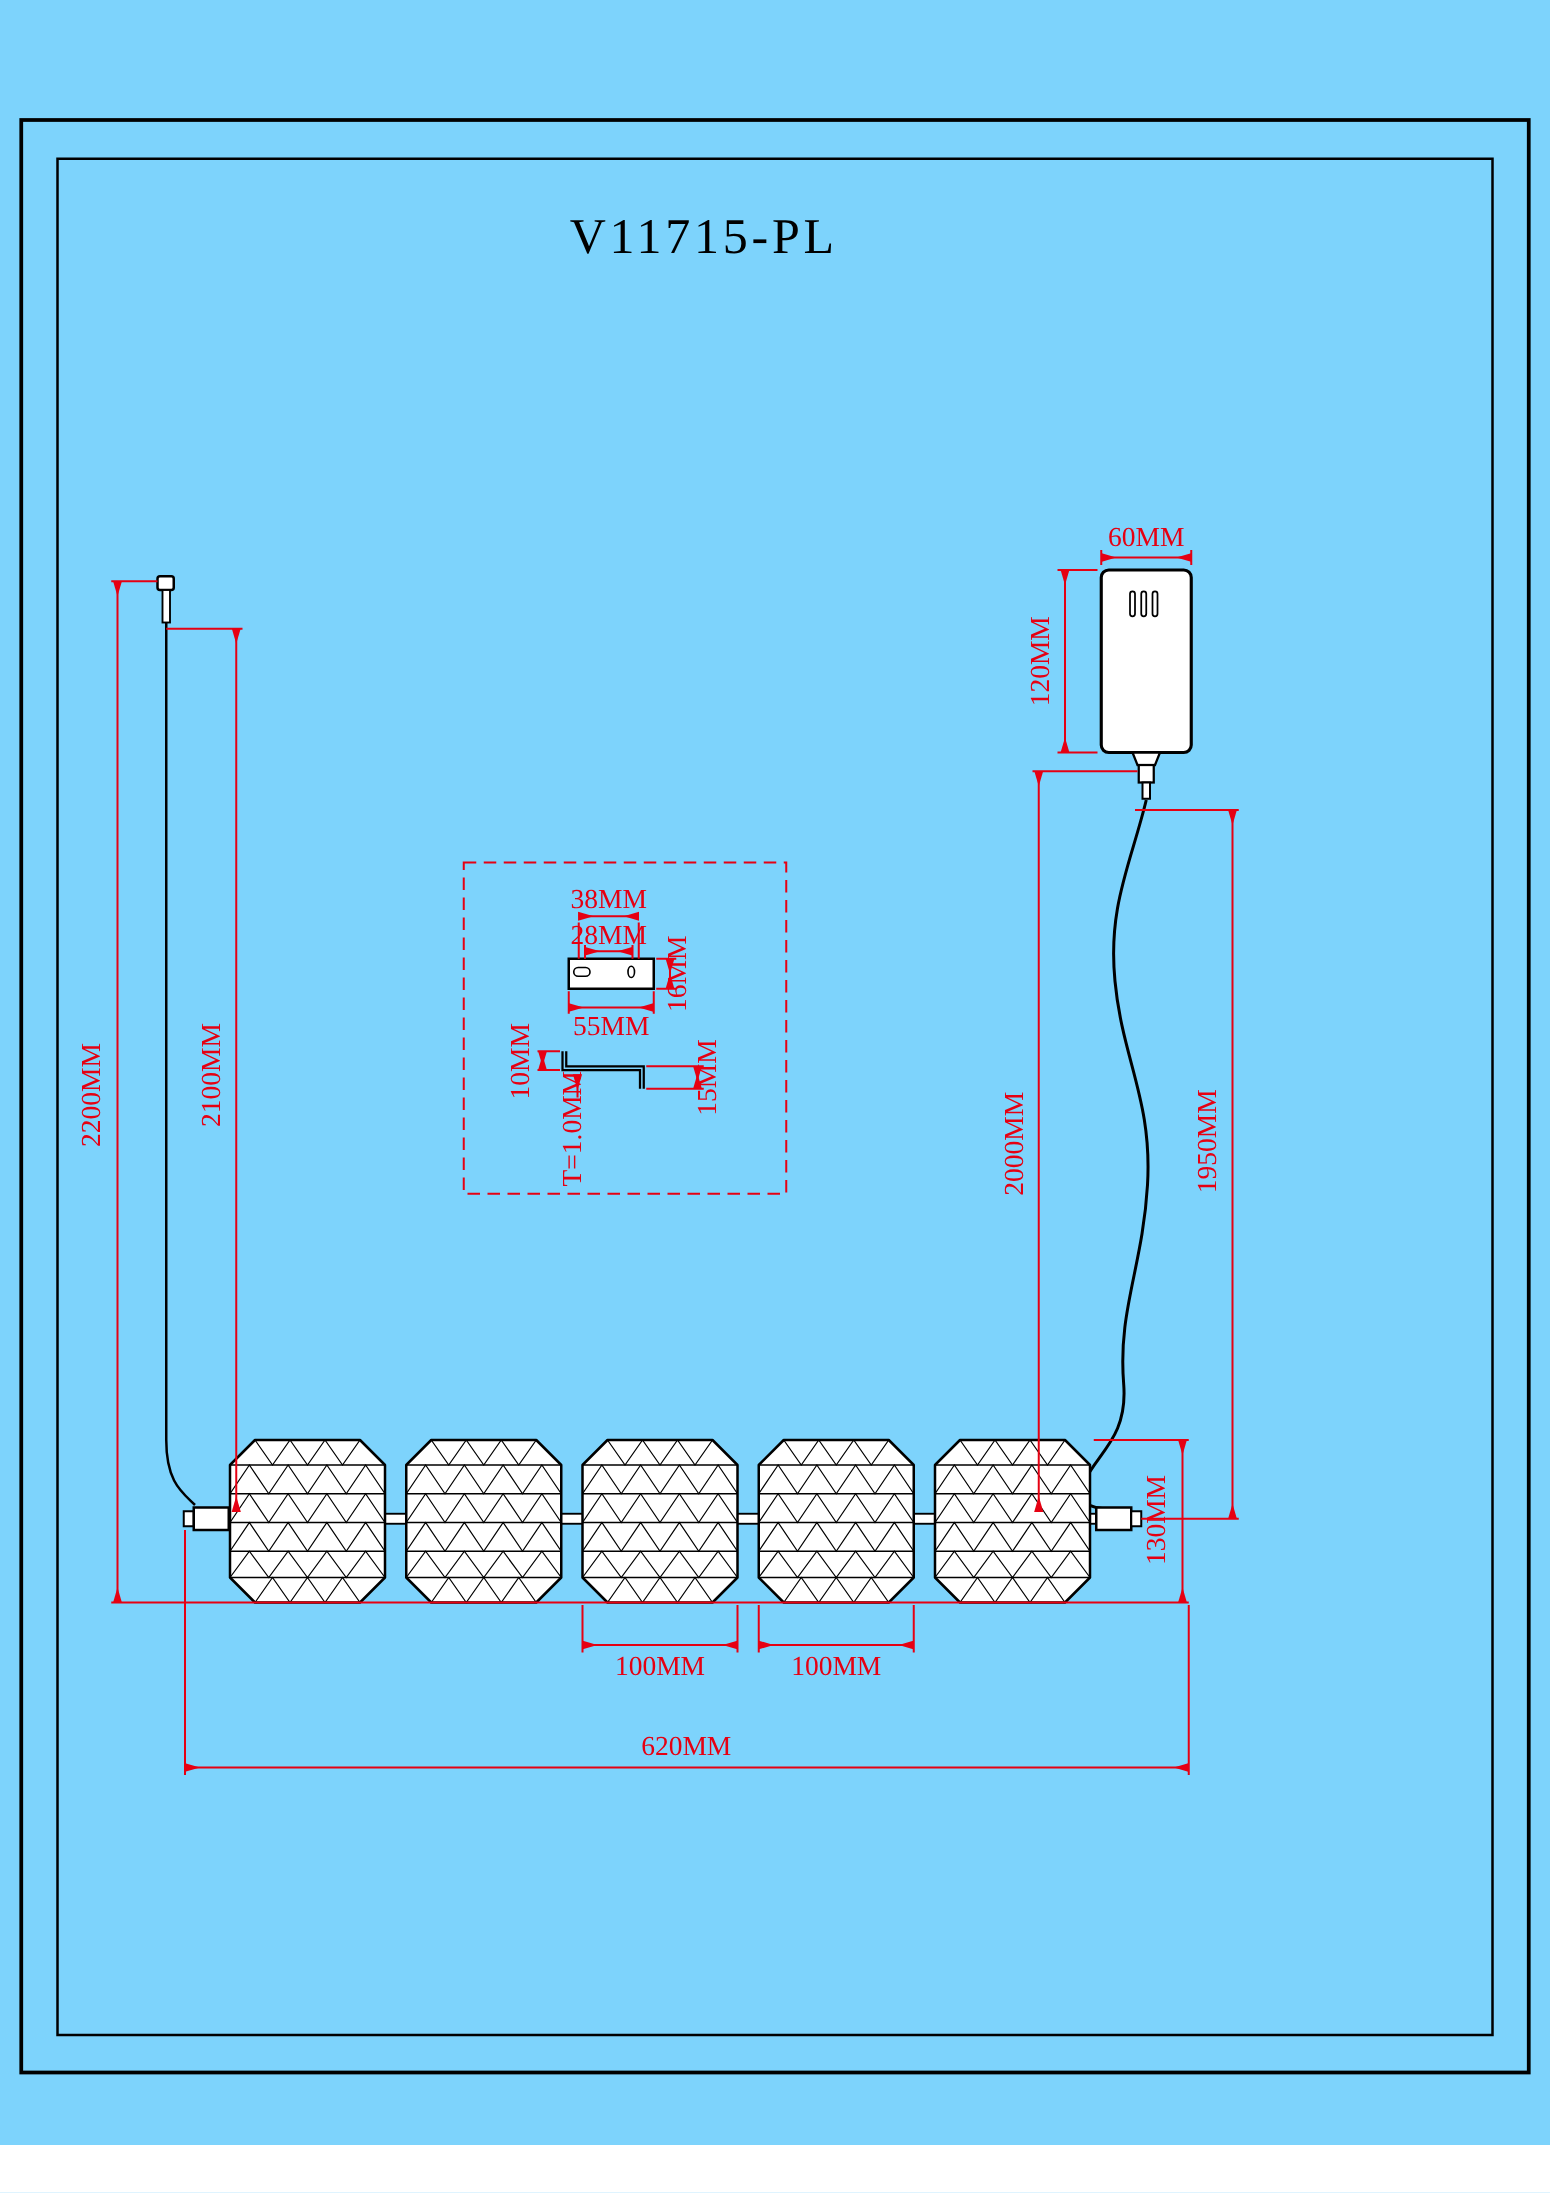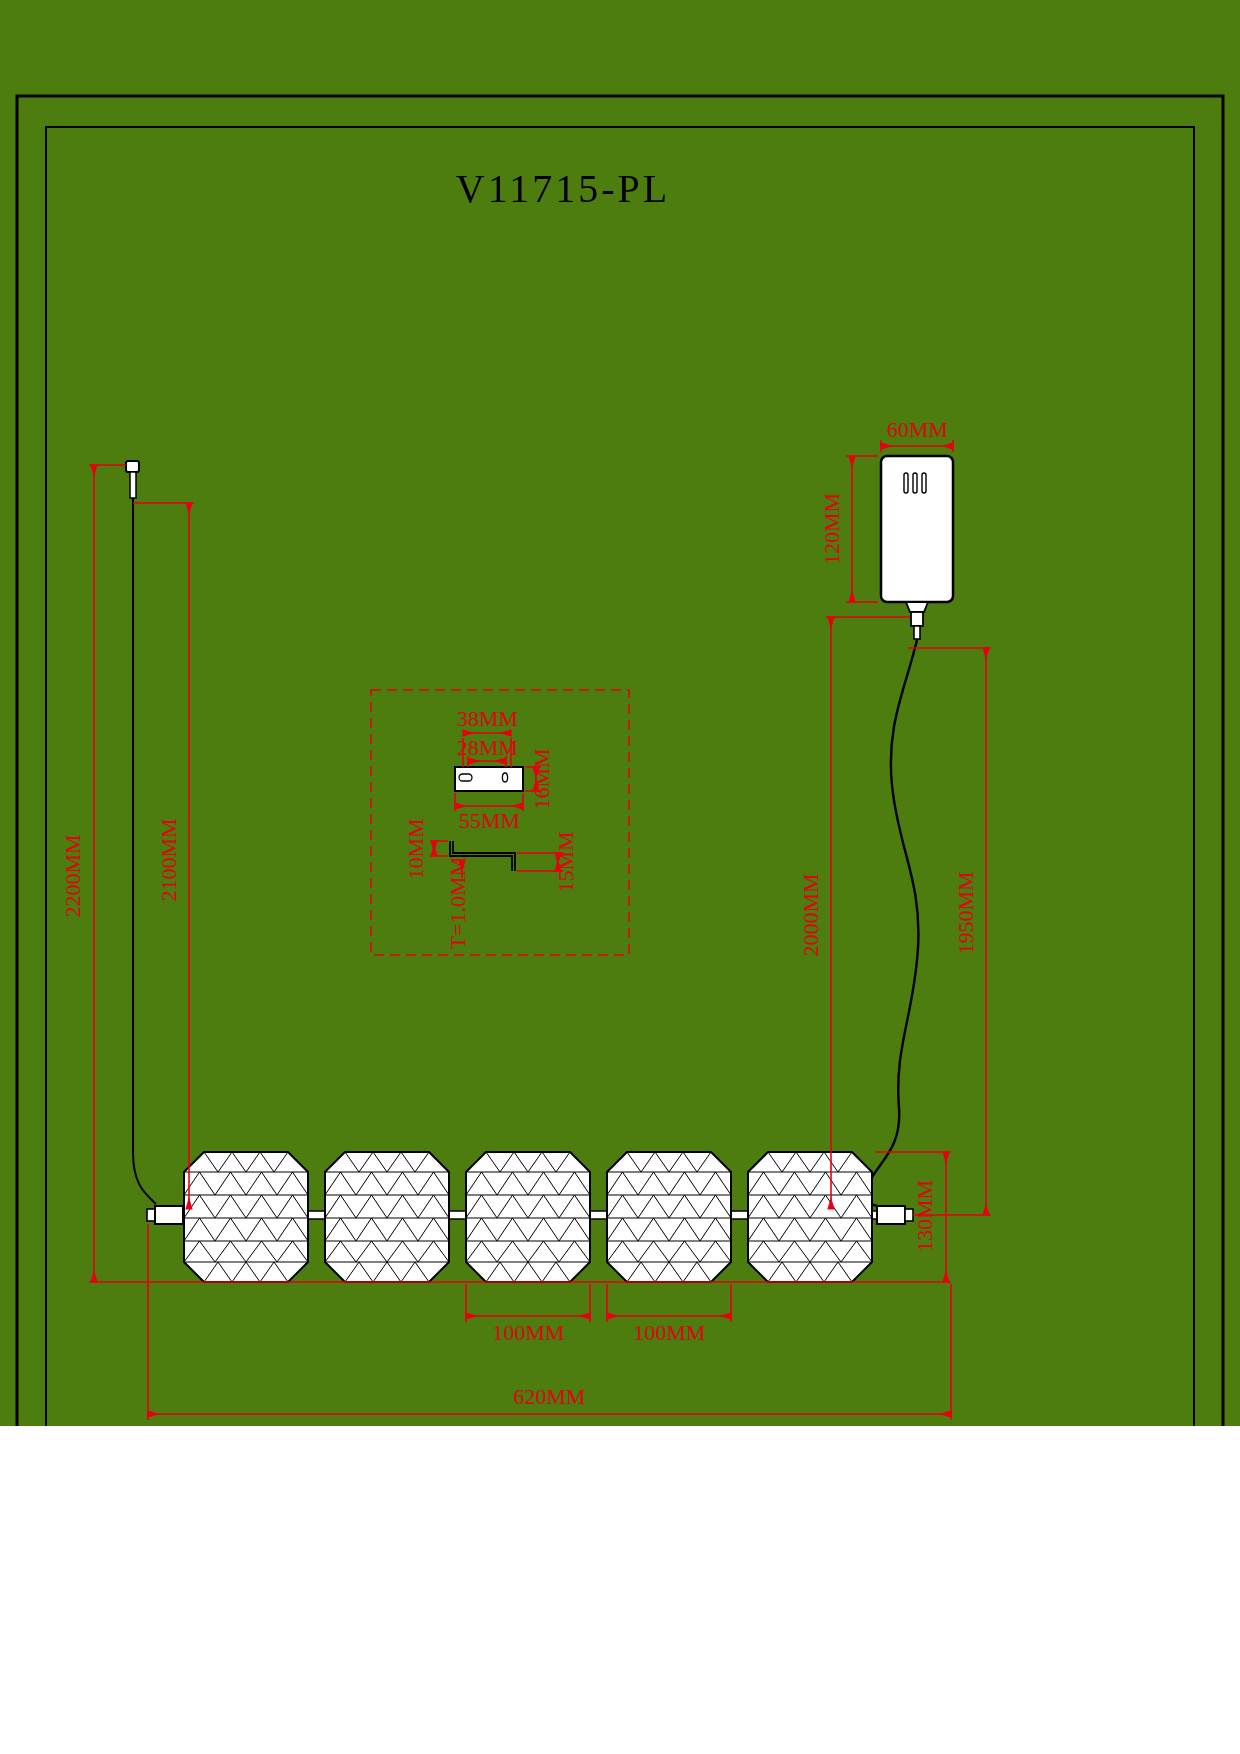"V11715-PL" .sheet { background: #4d7c0f -> #7dd3fc; height: 1426px -> 1716px }
